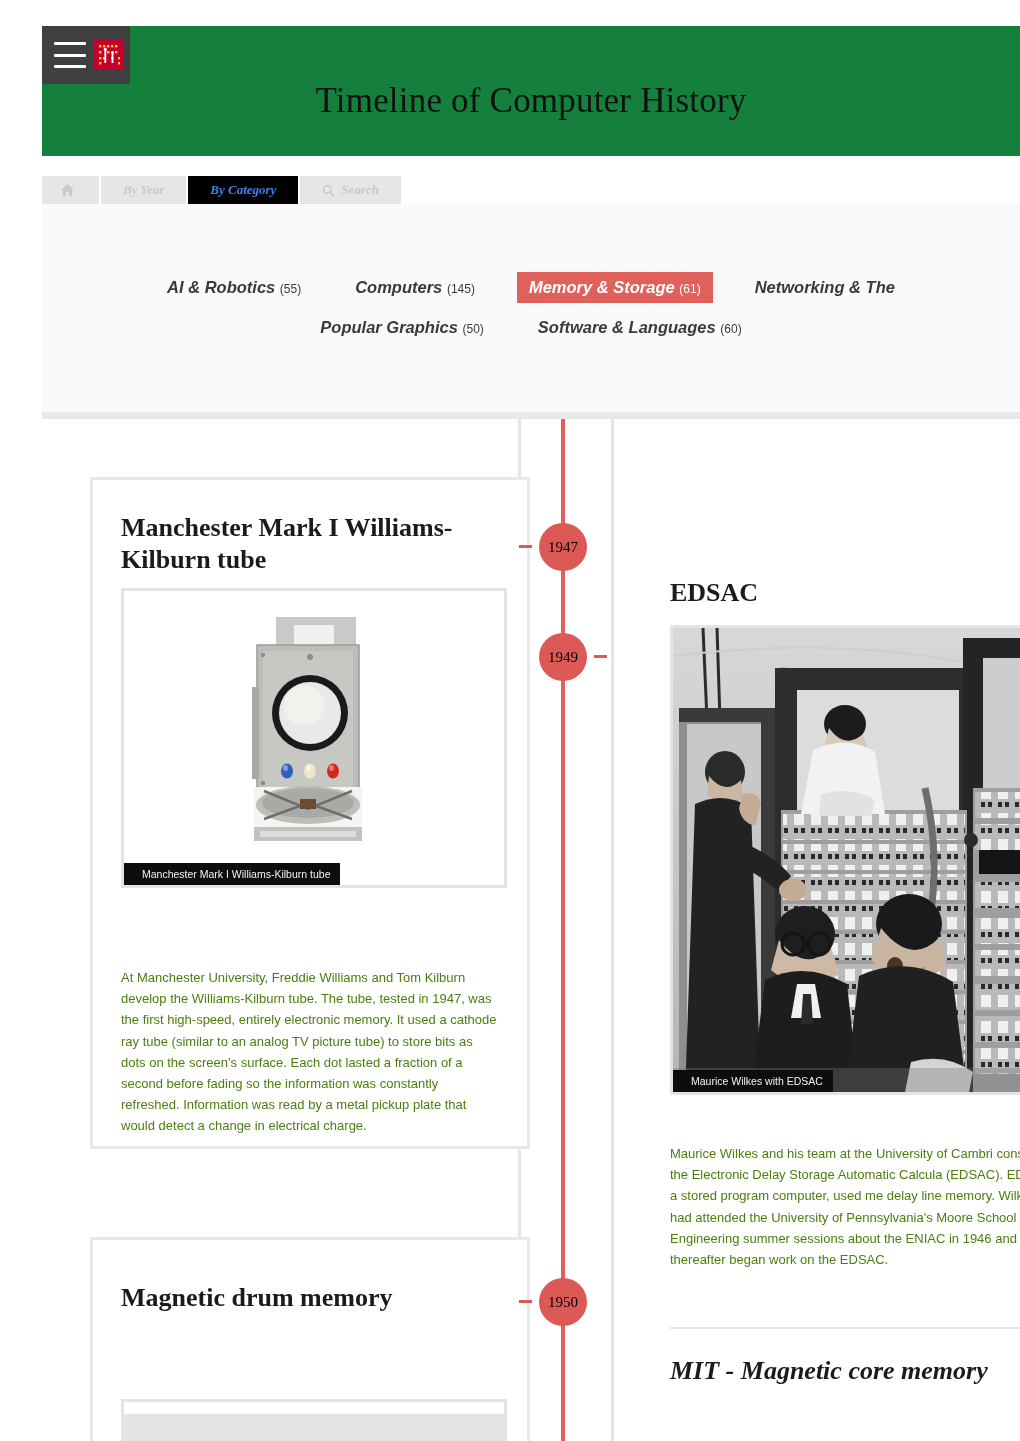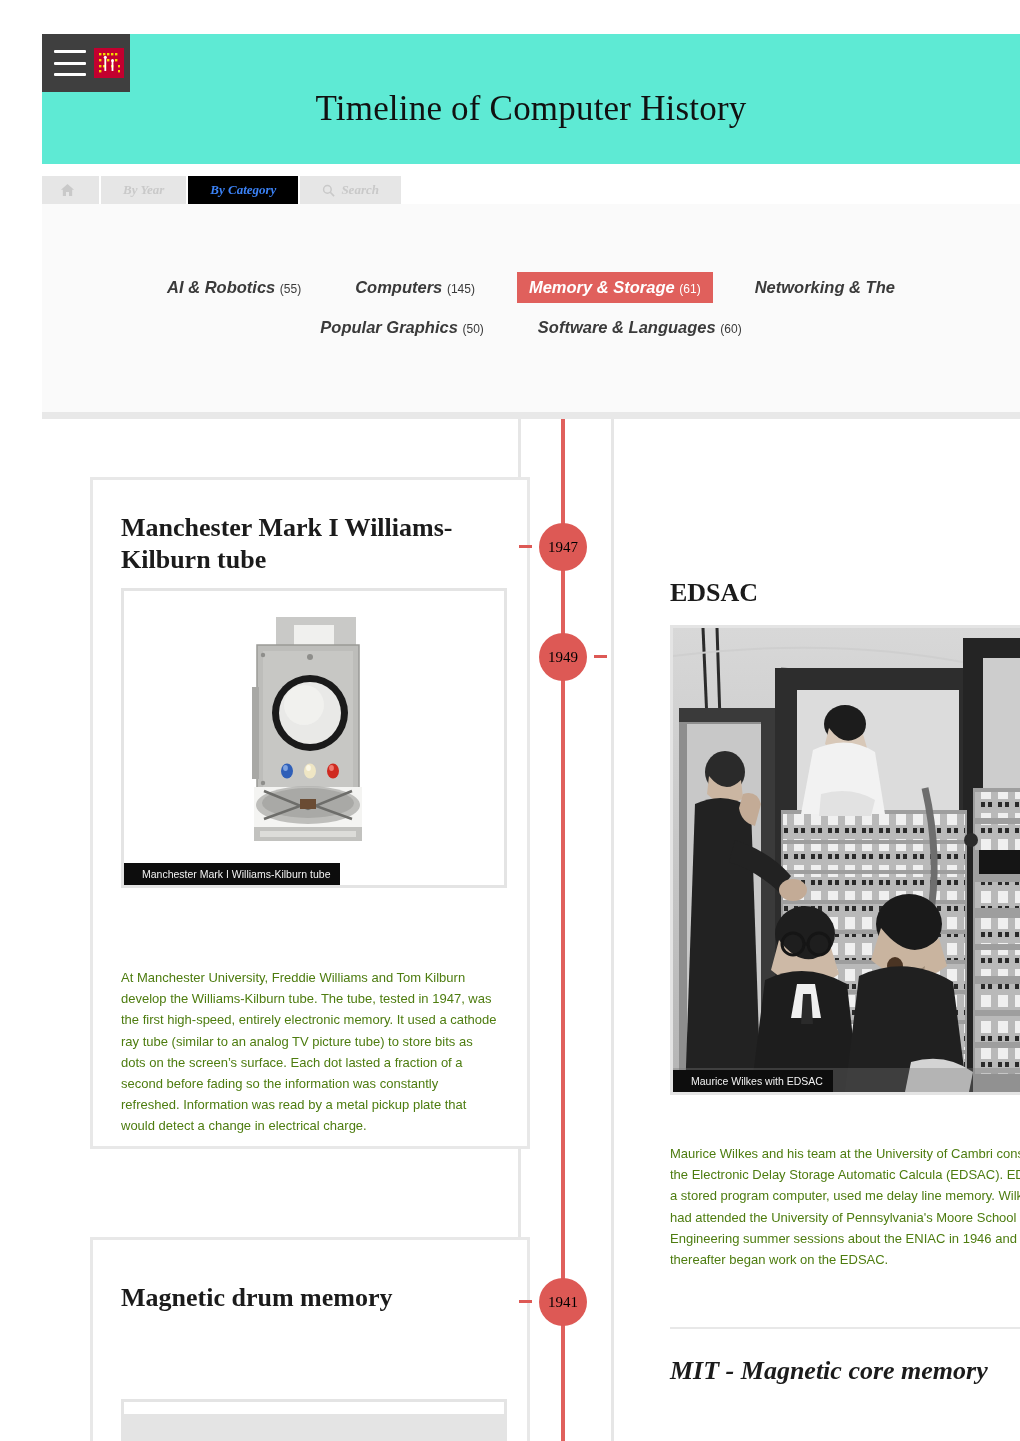"Timeline of Computer History" .header { background: #5eead4 -> #15803d; top: 34px -> 26px }
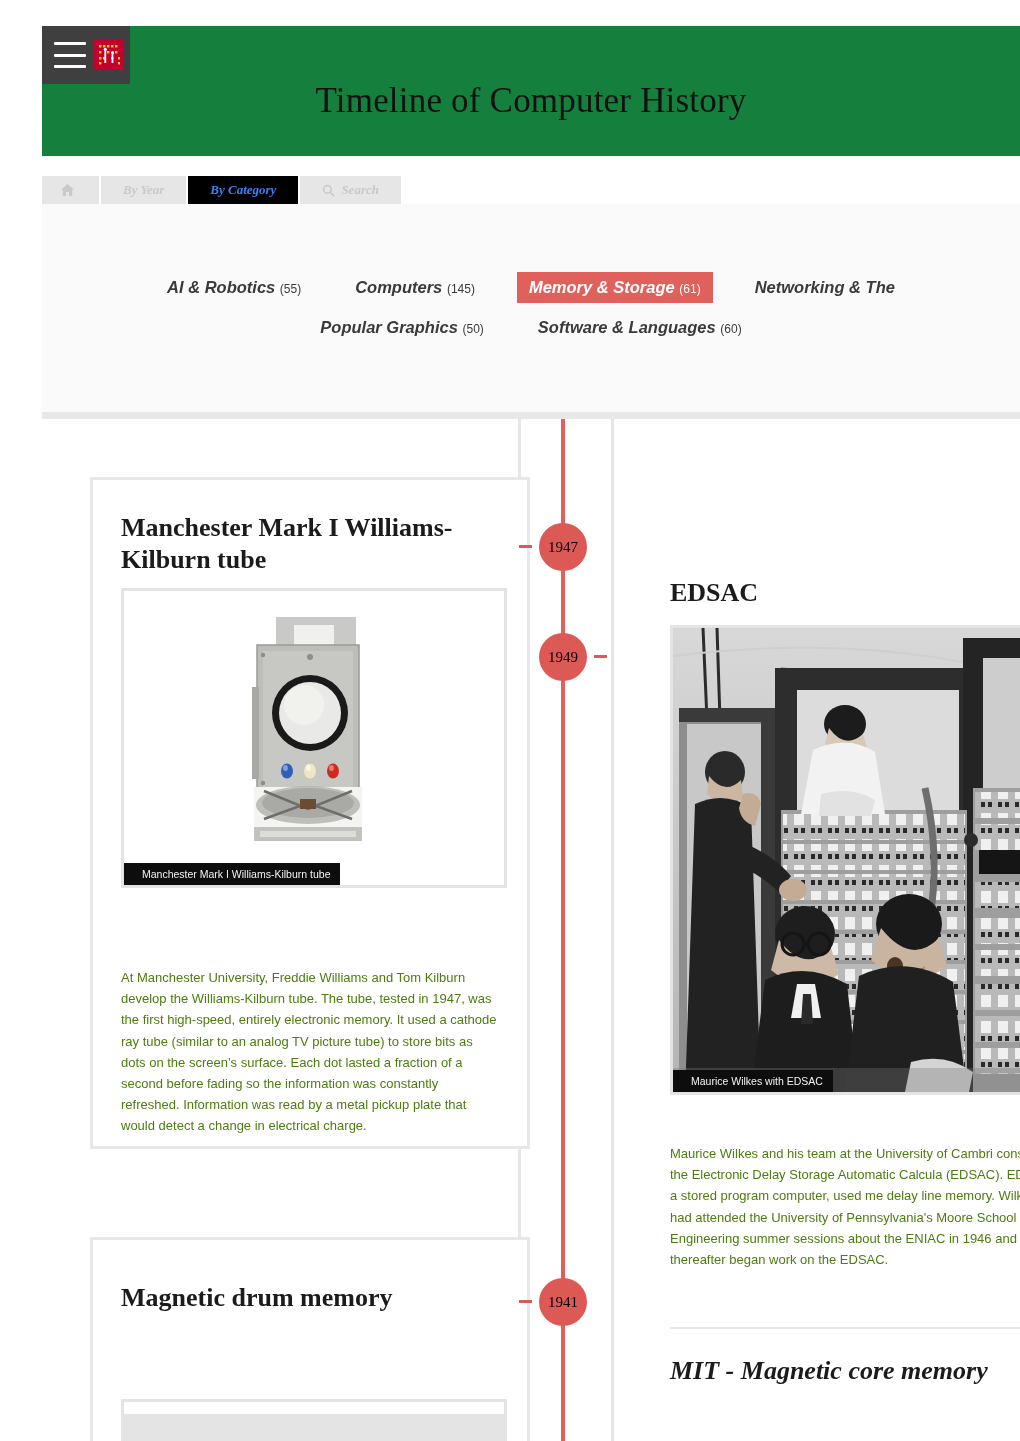"1941" span { text: 1941 -> 1950 }
